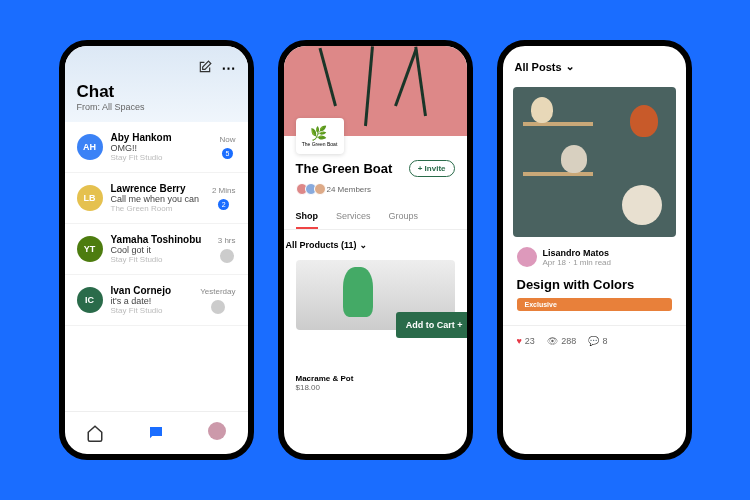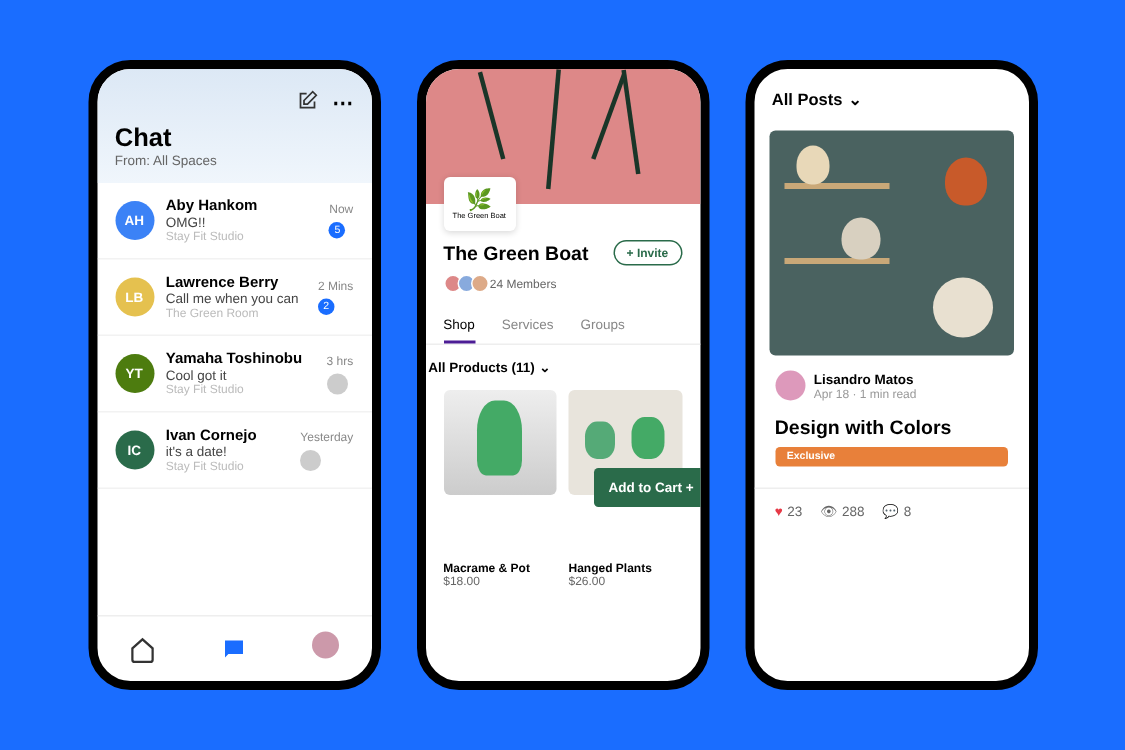"Now" .p1-meta { align-items: flex-start -> center }
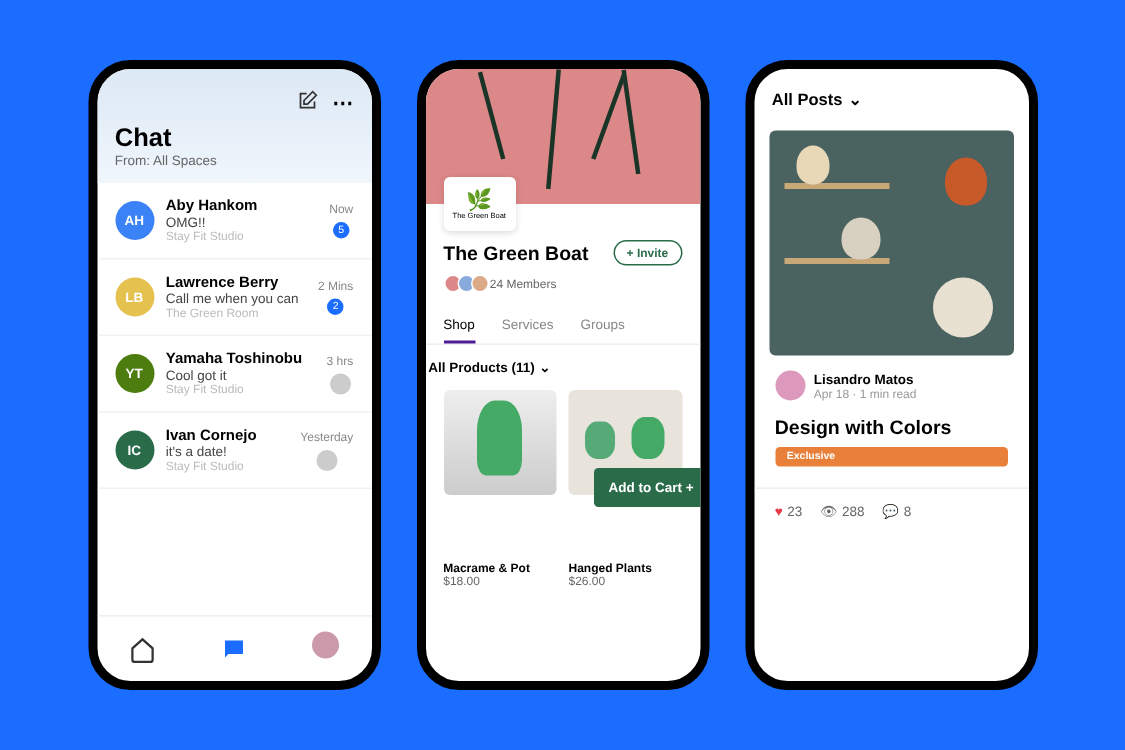"Shop" .tab.active { border-bottom: 2px solid #4c1d95 -> 2px solid #ef4444; font-weight: 400 -> 700 }
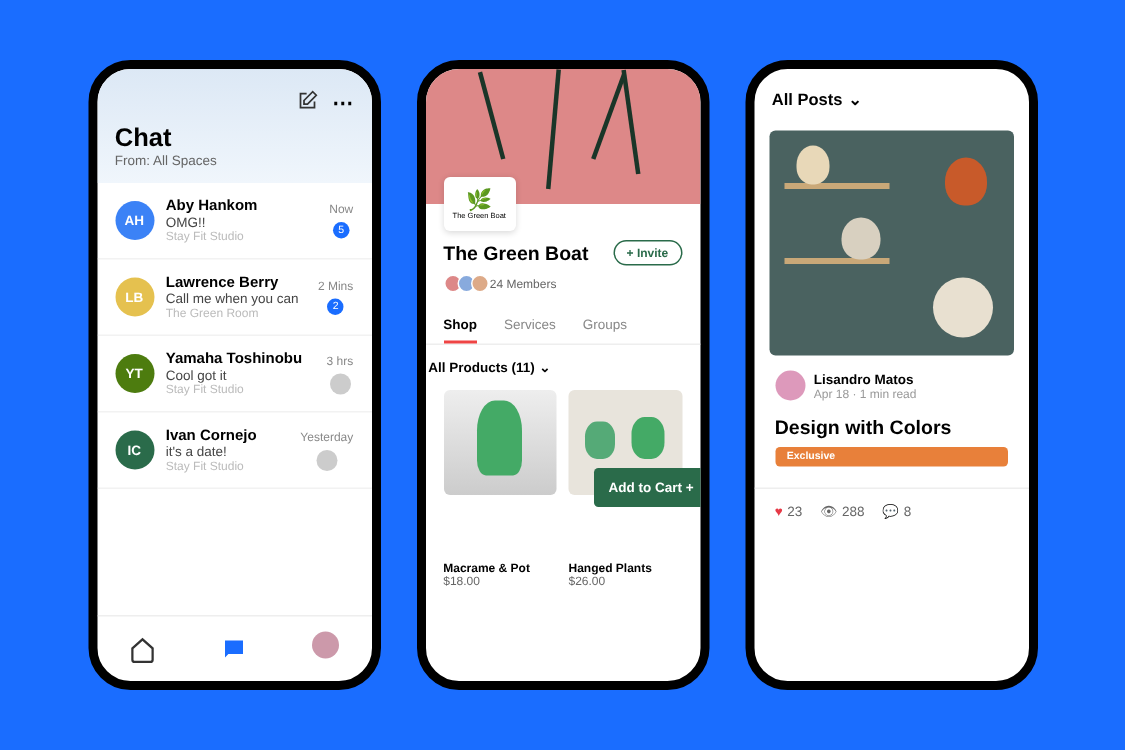"Hanged Plants" div.prod { html: <div> <div> <div></div> <div></div> </div> <div>Hanged Plants</div> <div>$26.00</div> </div> -> none }
